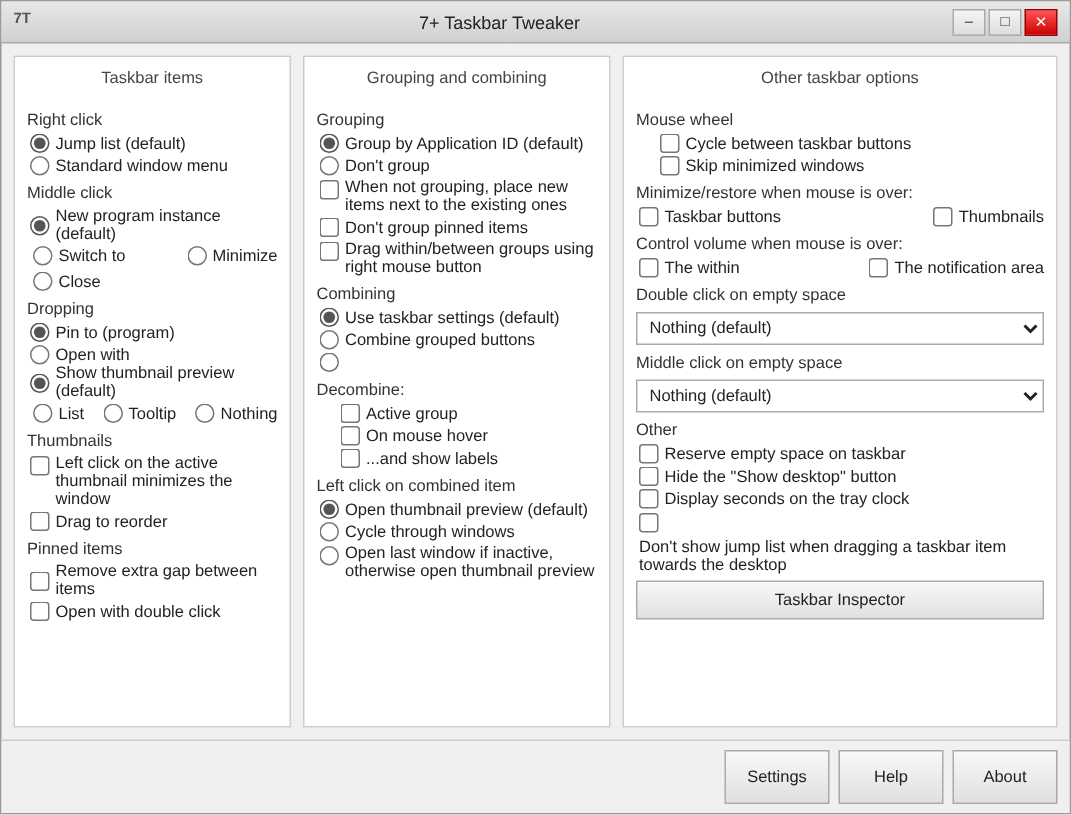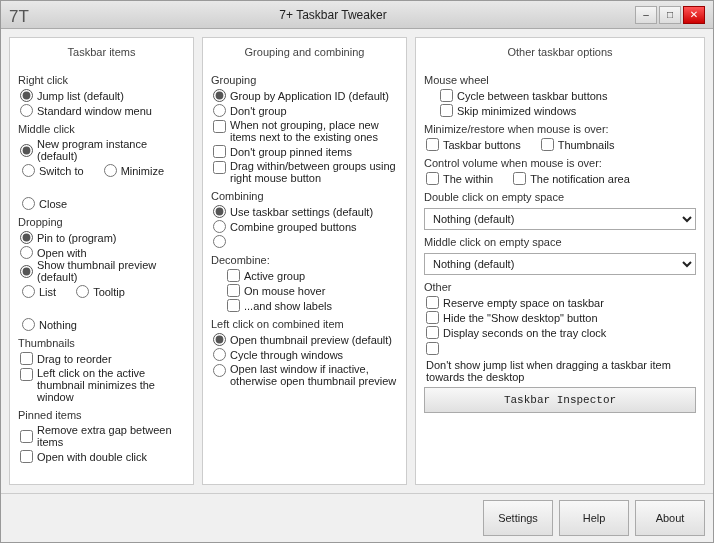"7T" .title-bar-icon { font-size: 17px -> 10px; font-weight: normal -> bold }
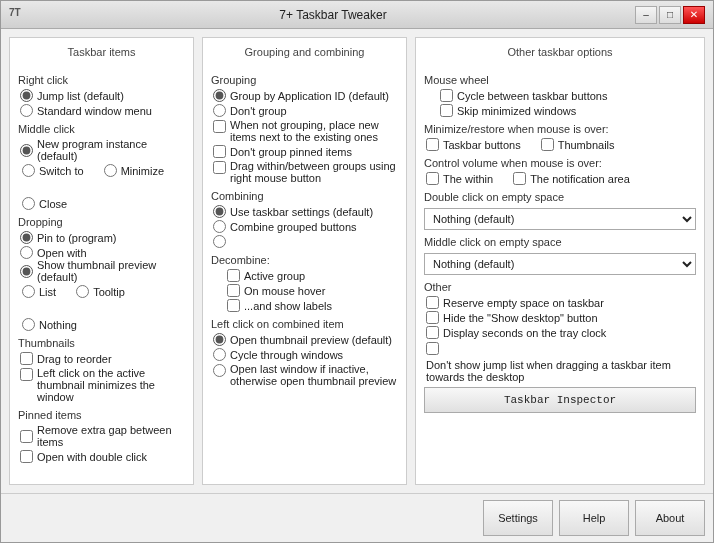"Taskbar buttons" .inline-row { gap: 20px -> 4px; justify-content: none -> space-between }
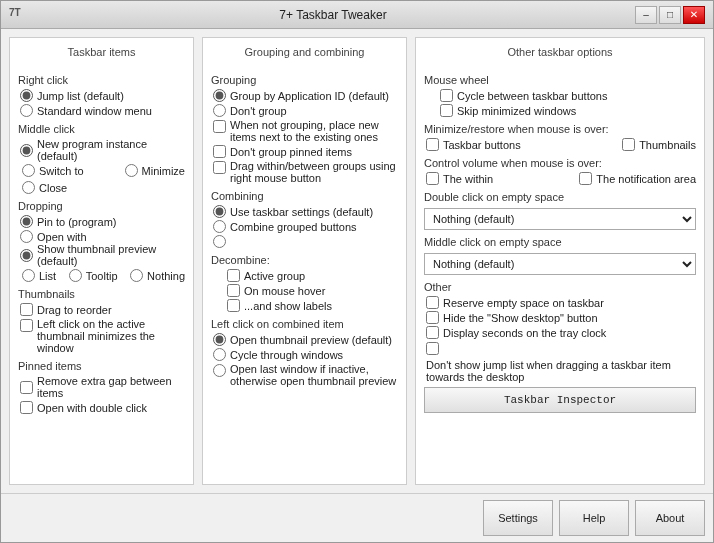"Drag to reorder" label.checkbox-row { order: before "Left click on the active" -> after "Left click on the active" }
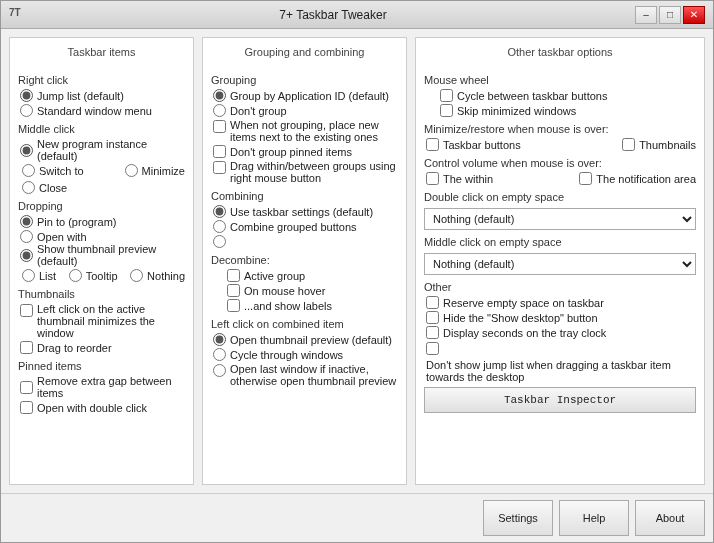"Taskbar Inspector" .btn-wide { font-family: Liberation Mono, monospace -> none }
